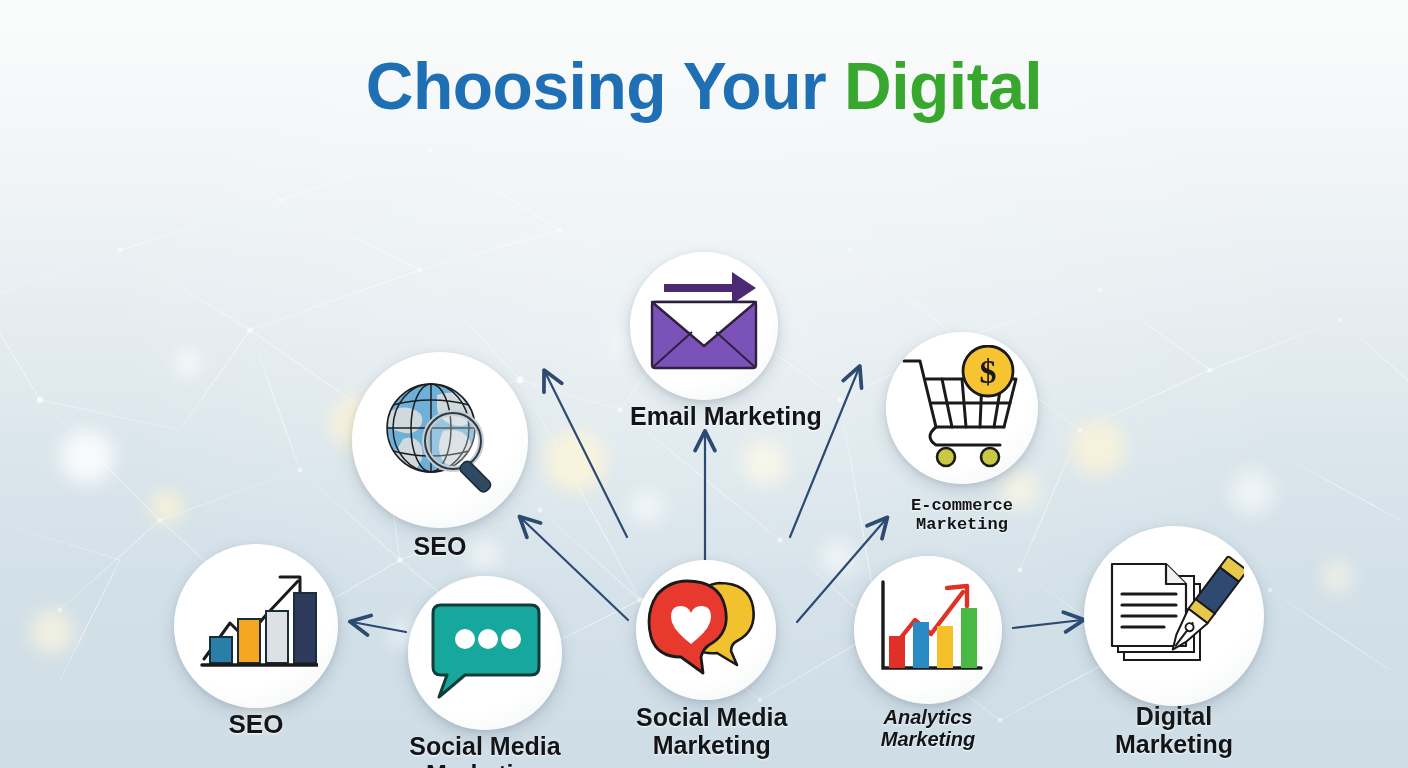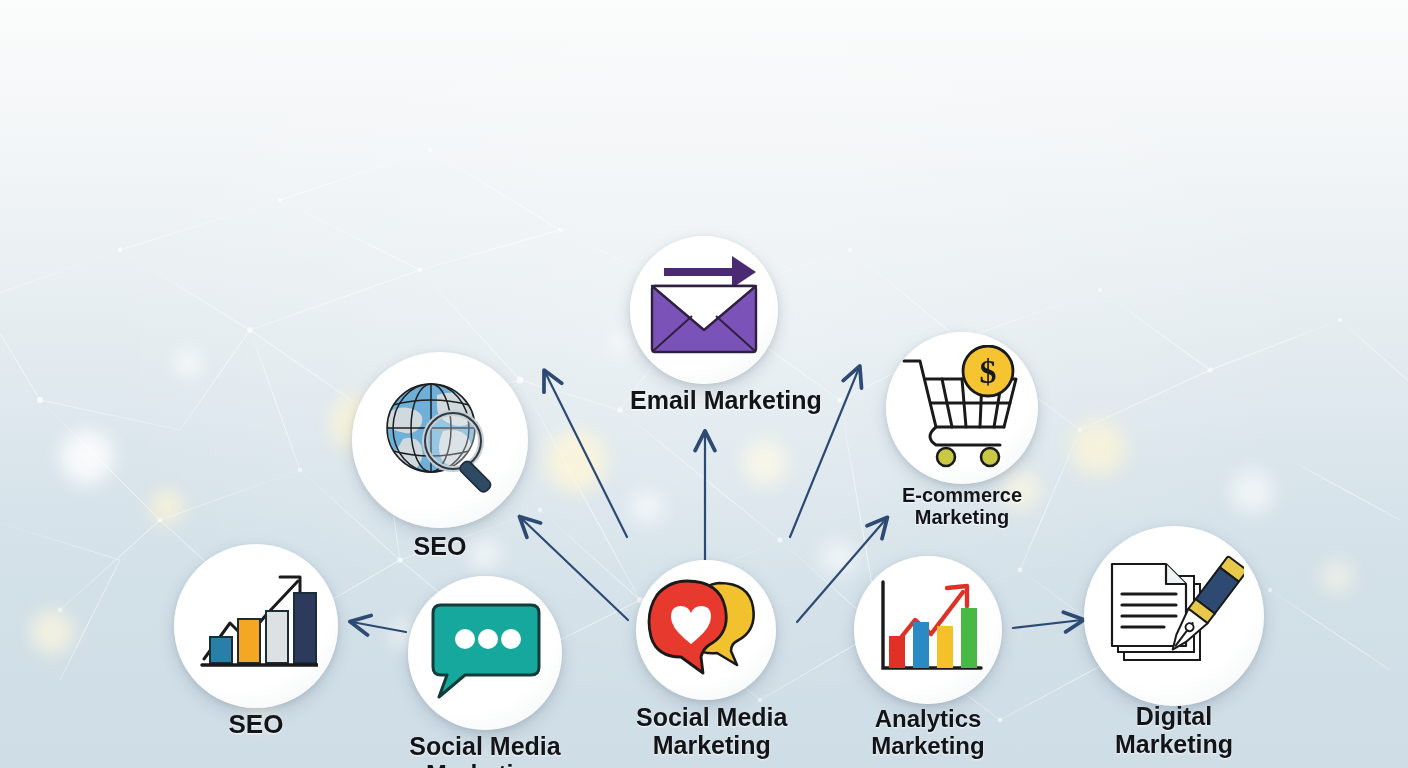"Choosing Your Digital" div.title-line { html: none -> <div> <span>Choosing Your</span> <span>Digital</span> </div> }
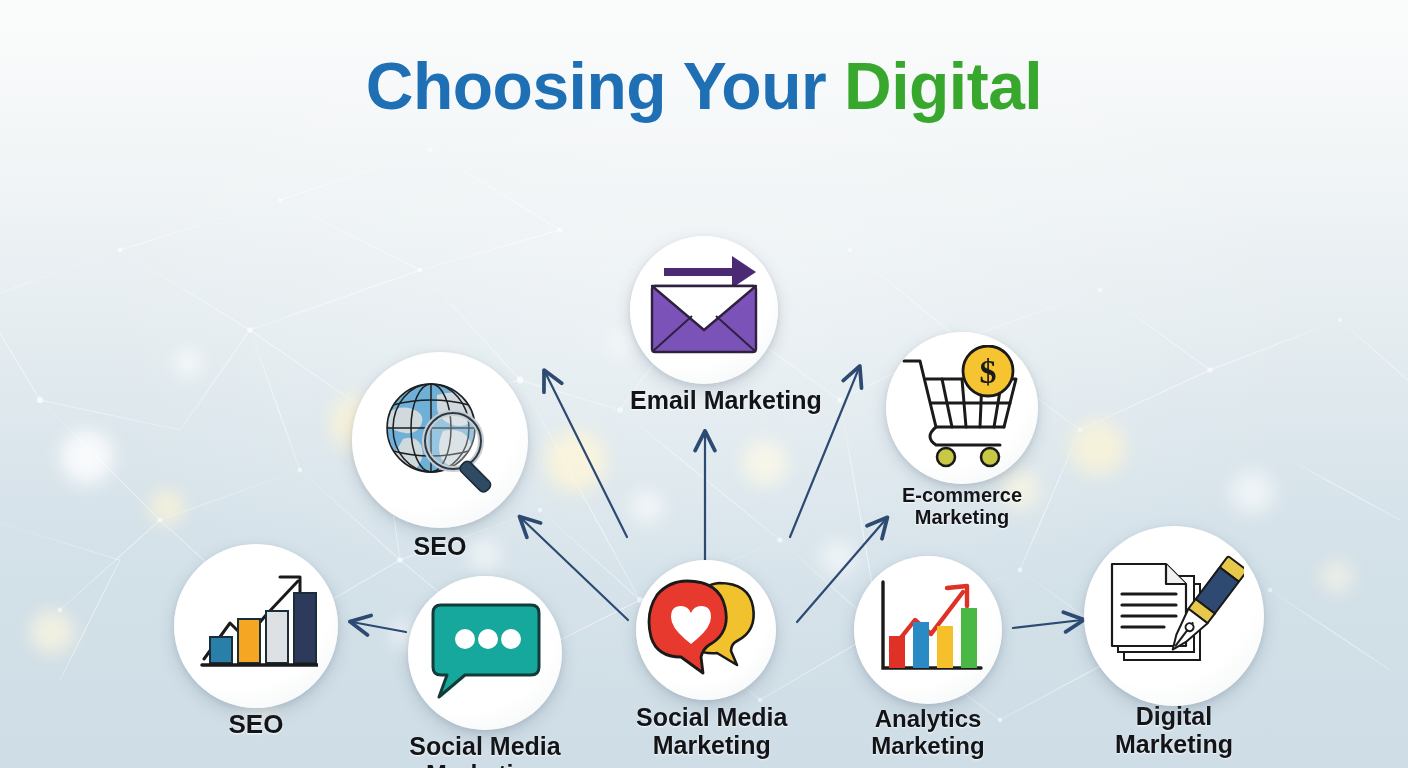"Email Marketing" div.node { top: 236px -> 252px }
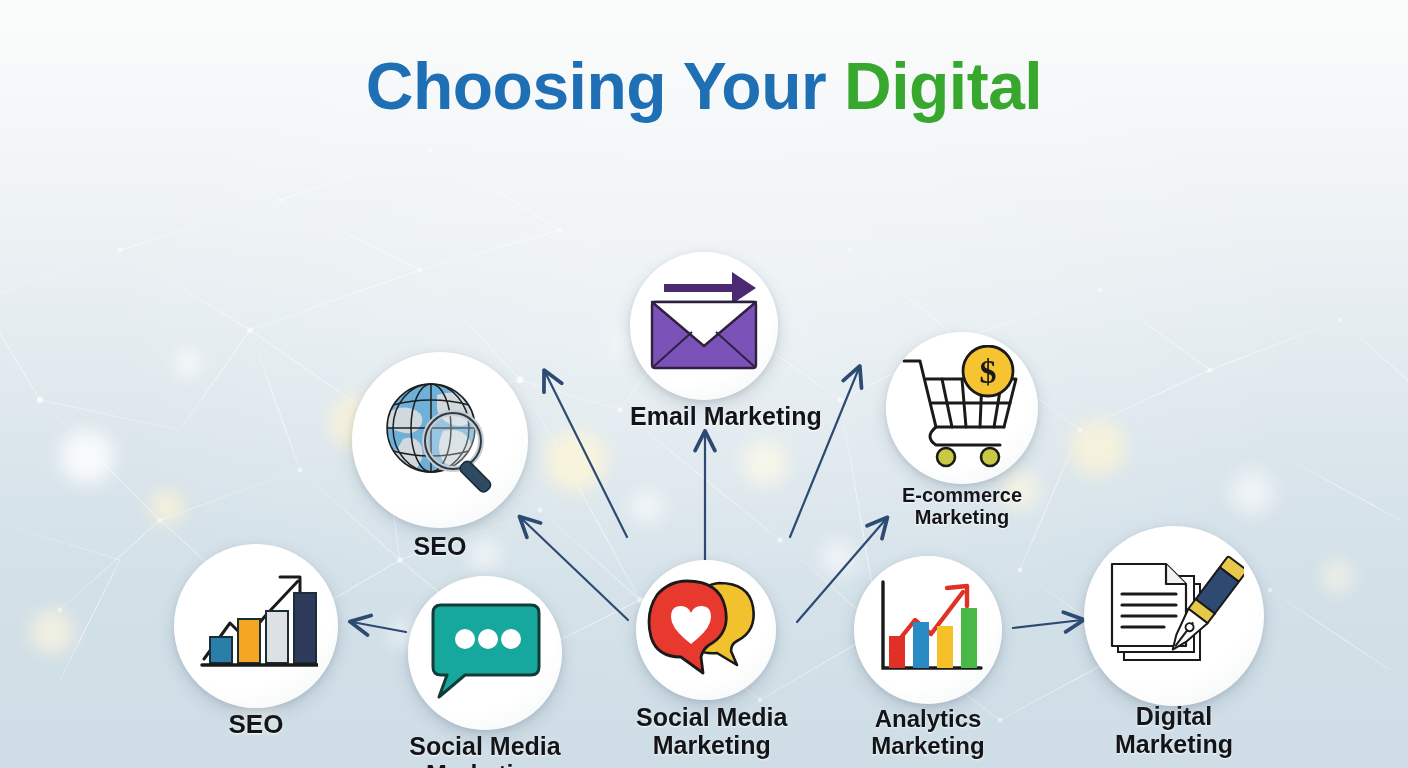"E-commerce" div.node-label { font-family: none -> Liberation Mono, monospace; font-size: 20px -> 17px; margin-top: 0px -> 12px }
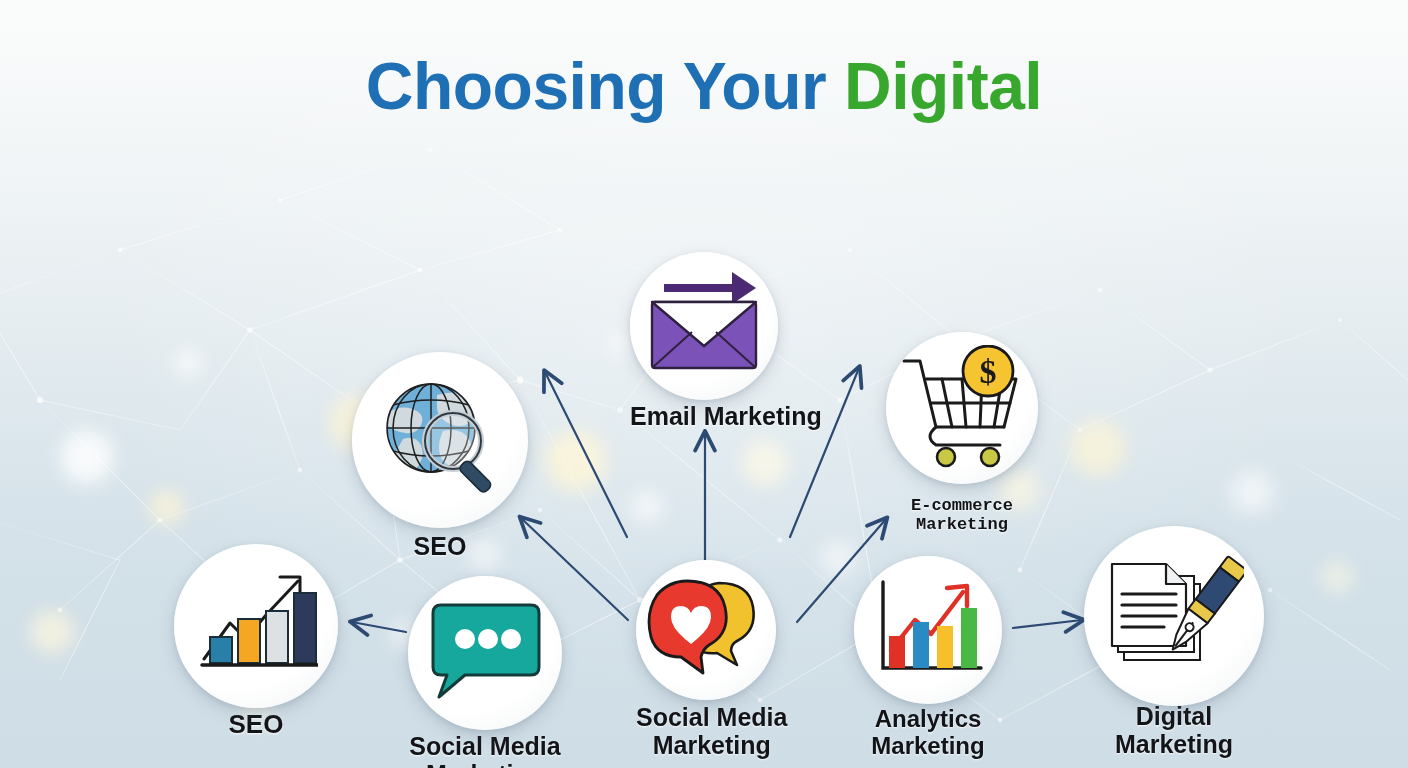"Analytics" div.node-label { font-size: 24px -> 20px; font-style: none -> italic }
